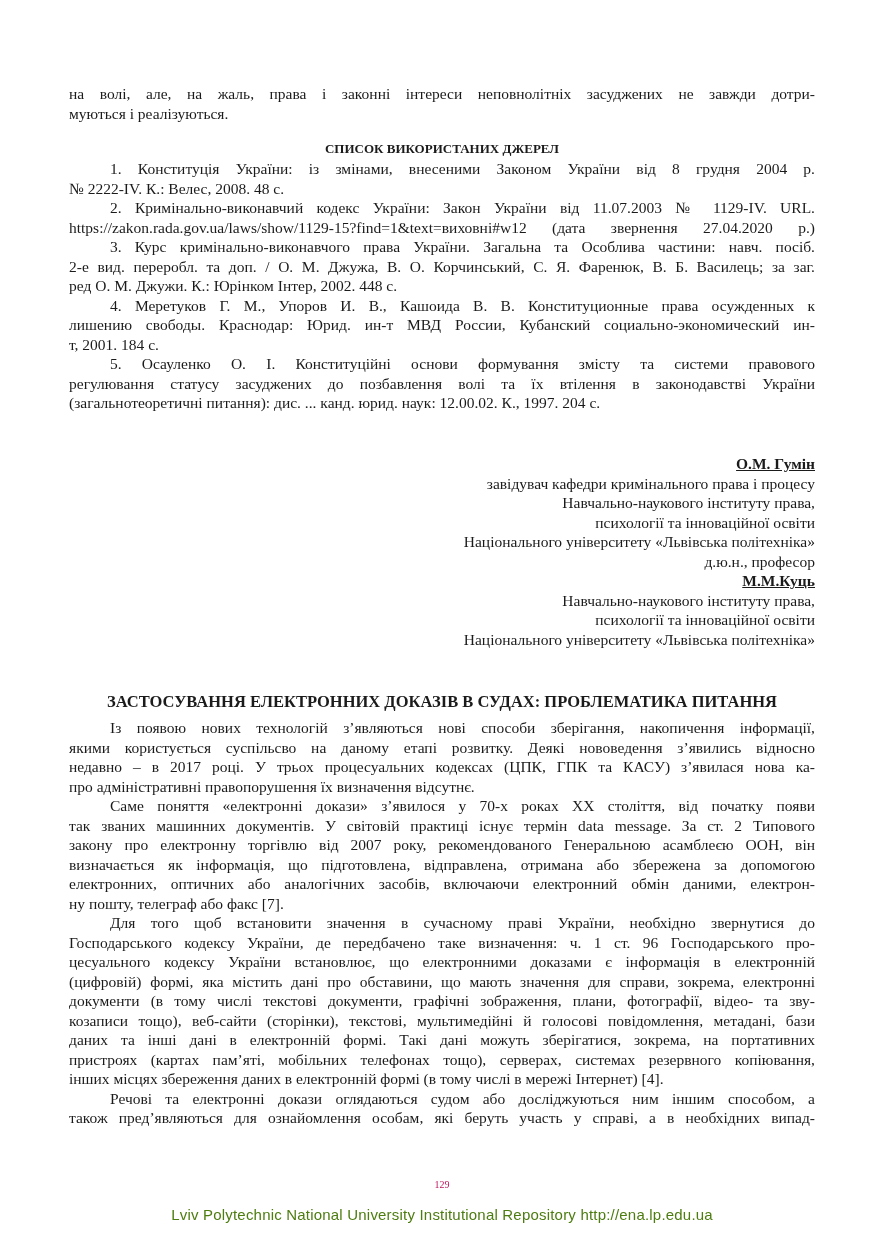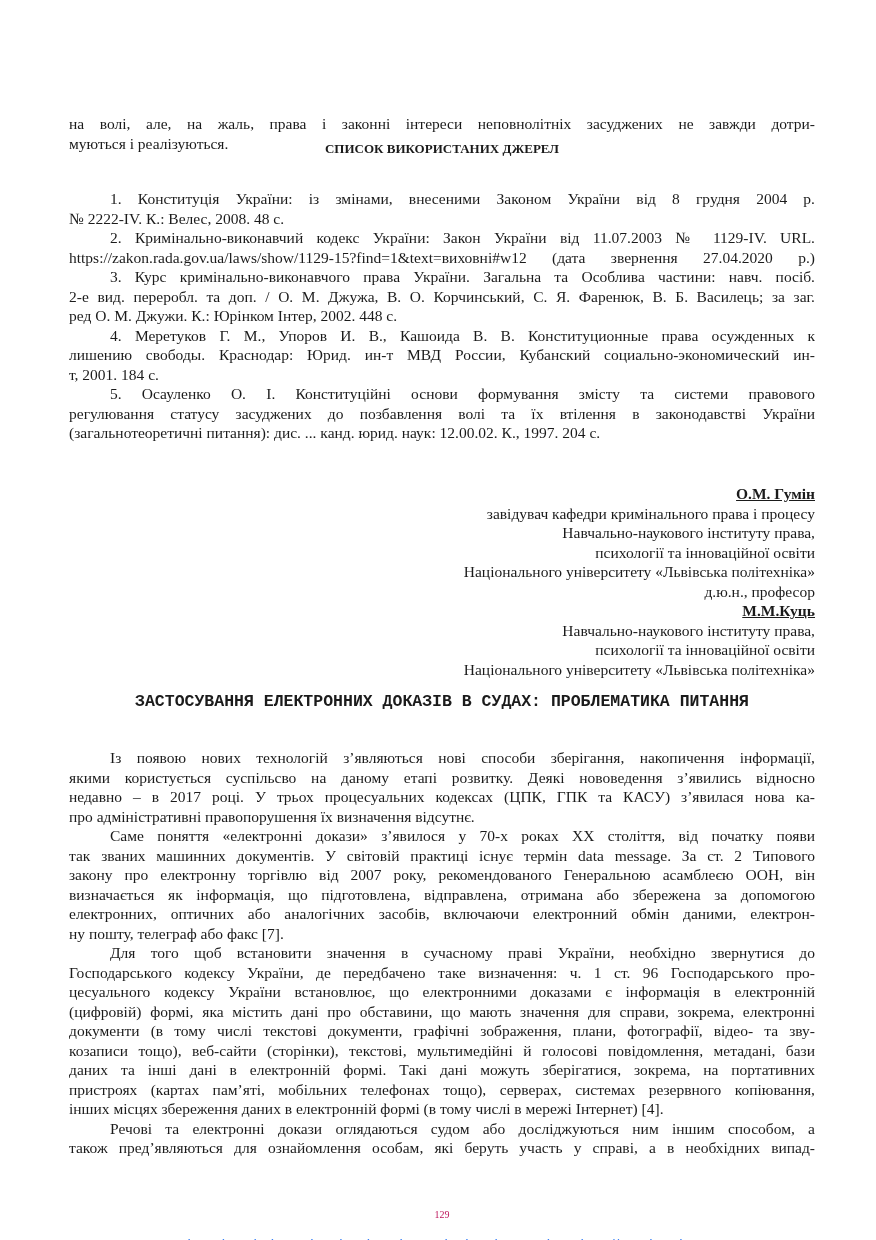"на волі, але, на жаль," .sec { margin-top: 30px -> none }
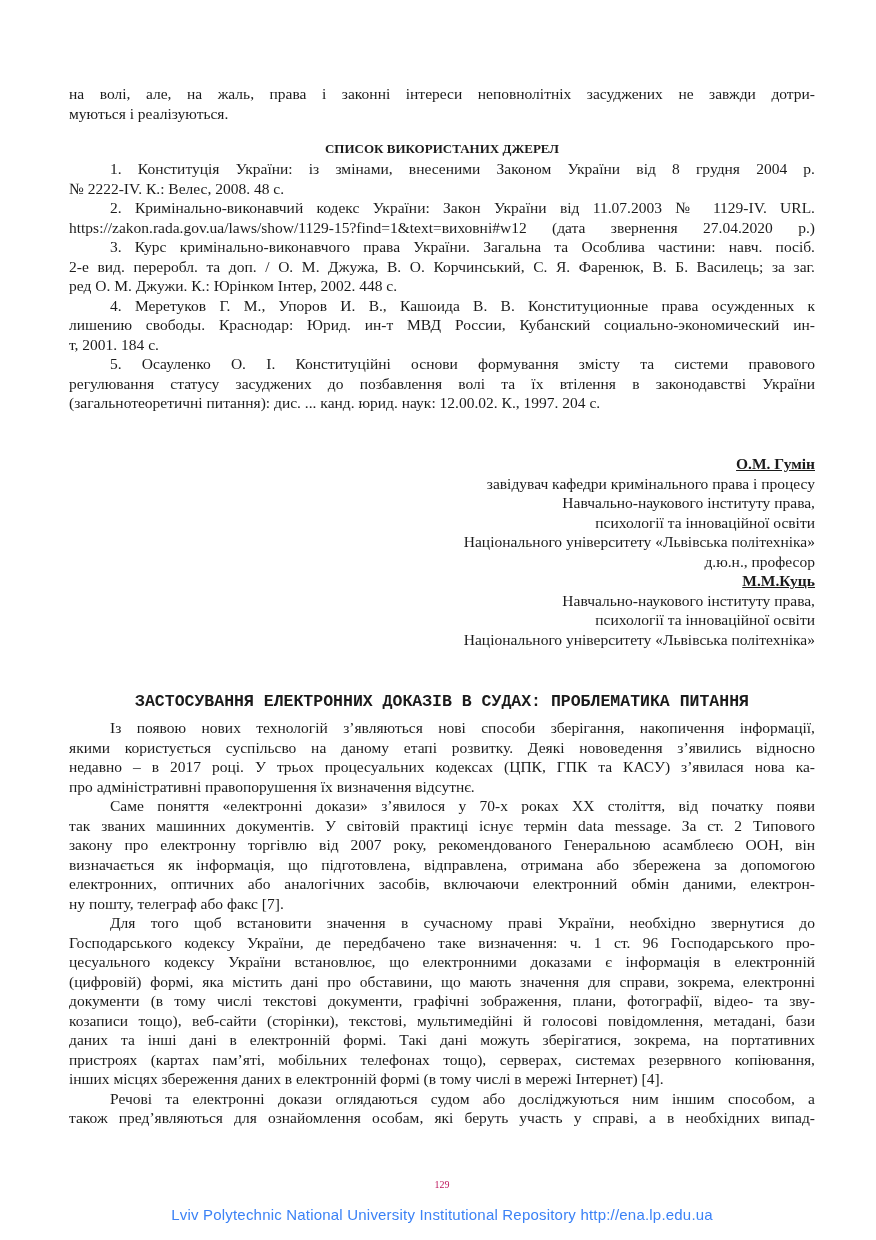"ЗАСТОСУВАННЯ ЕЛЕКТРОННИХ ДОКАЗІВ В" .article-title { font-family: Liberation Mono, monospace -> none }
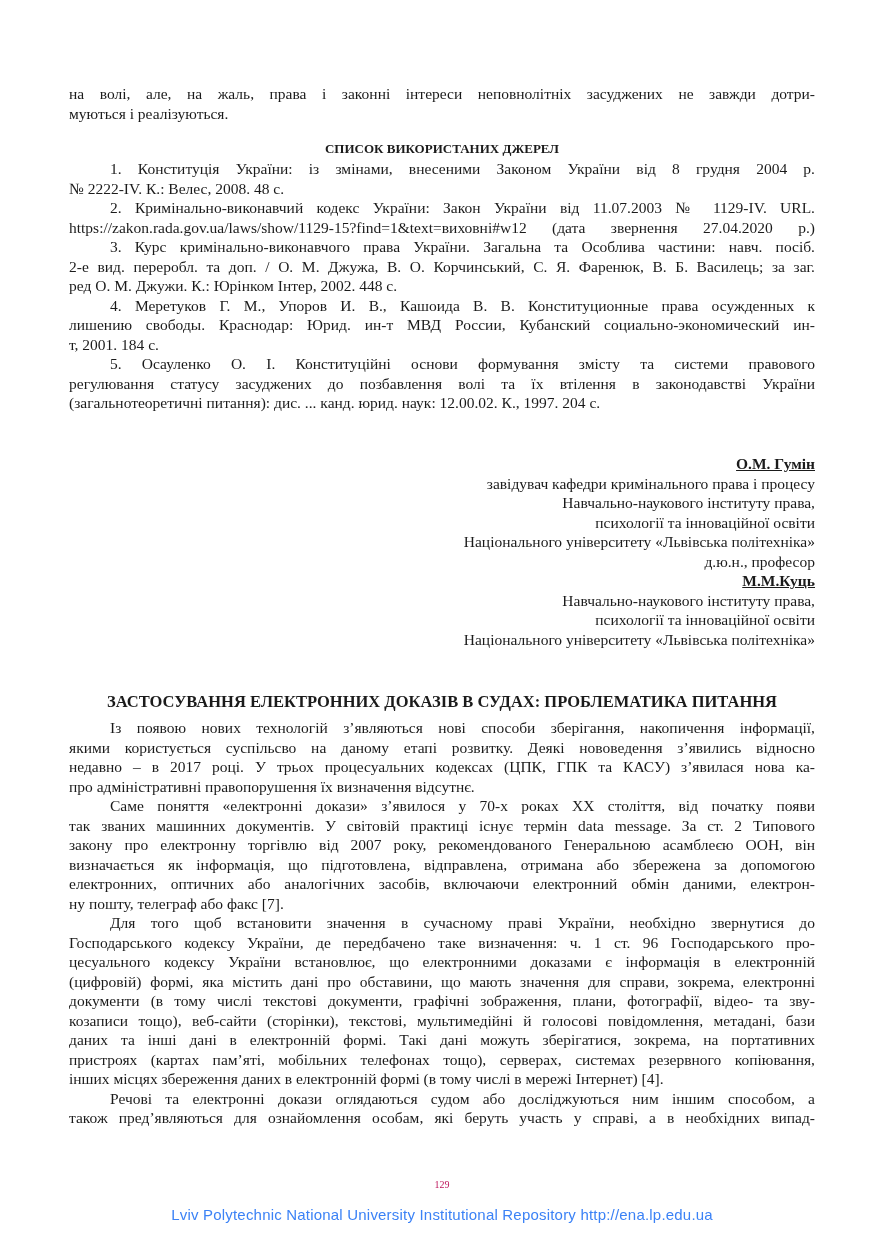"Lviv Polytechnic National University" .footer { color: #3b82f6 -> #4d7c0f }
